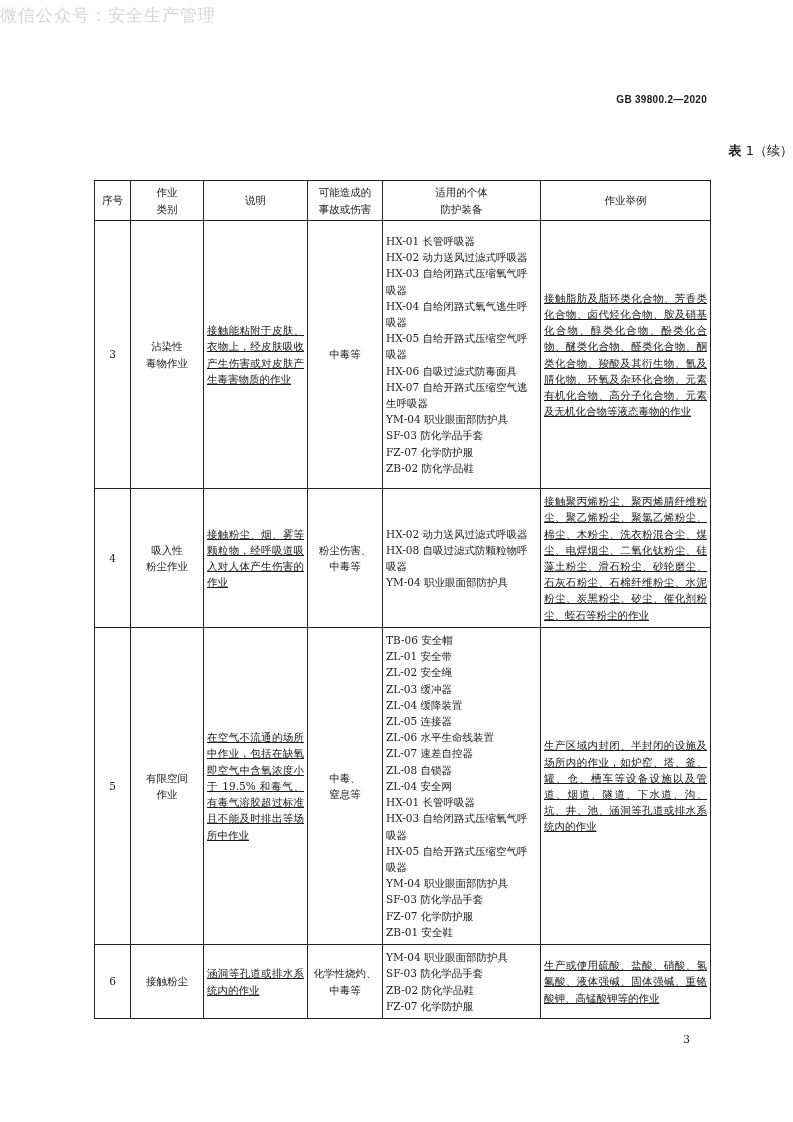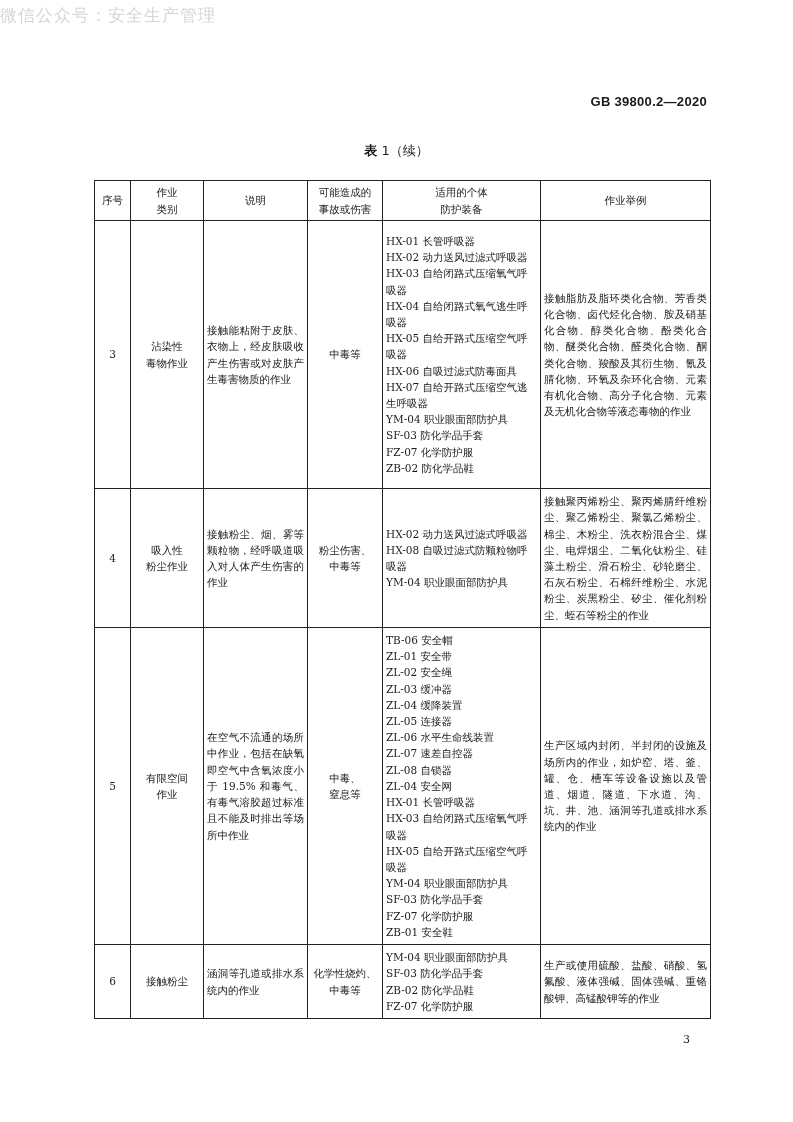"GB 39800.2—2020" .std-code { font-size: 13px -> 10px }
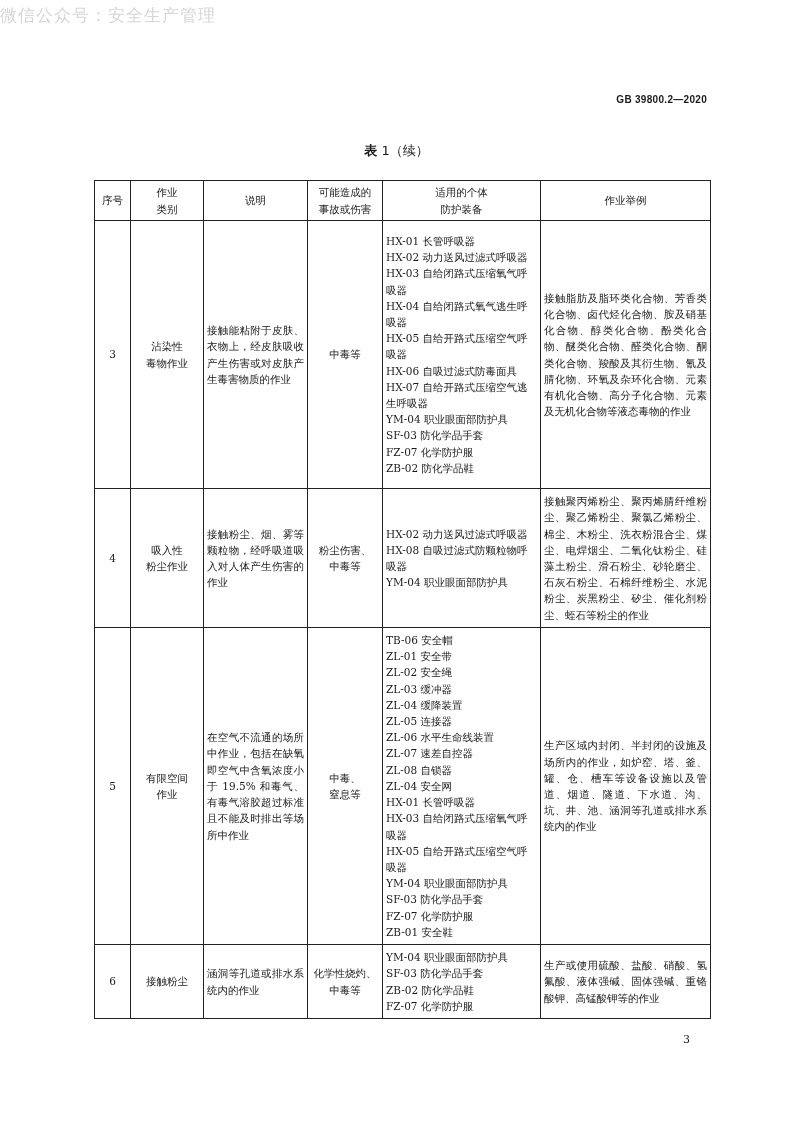"表 1（续）" .table-title { text-align: center -> right }
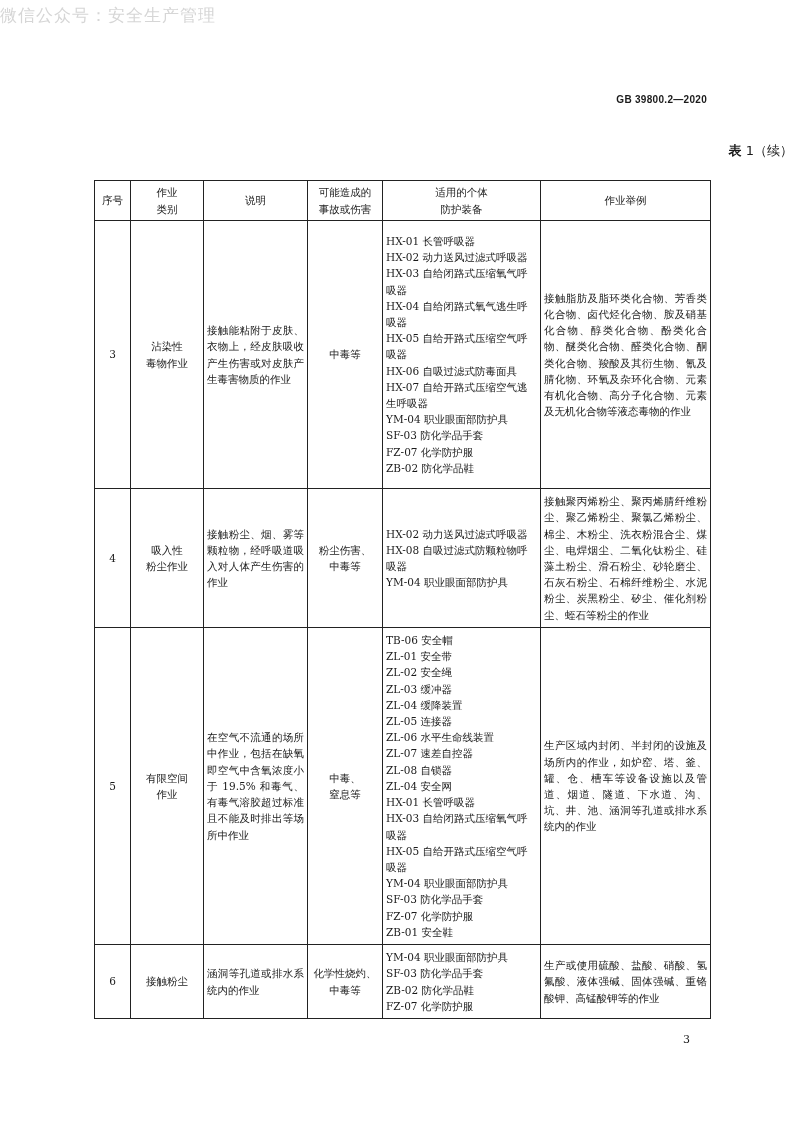"接触脂肪及脂环类化合物、芳香类化合物、卤代烃化合物、胺及硝基化合物、醇类化合物、" td.j { text-decoration: none -> underline }
